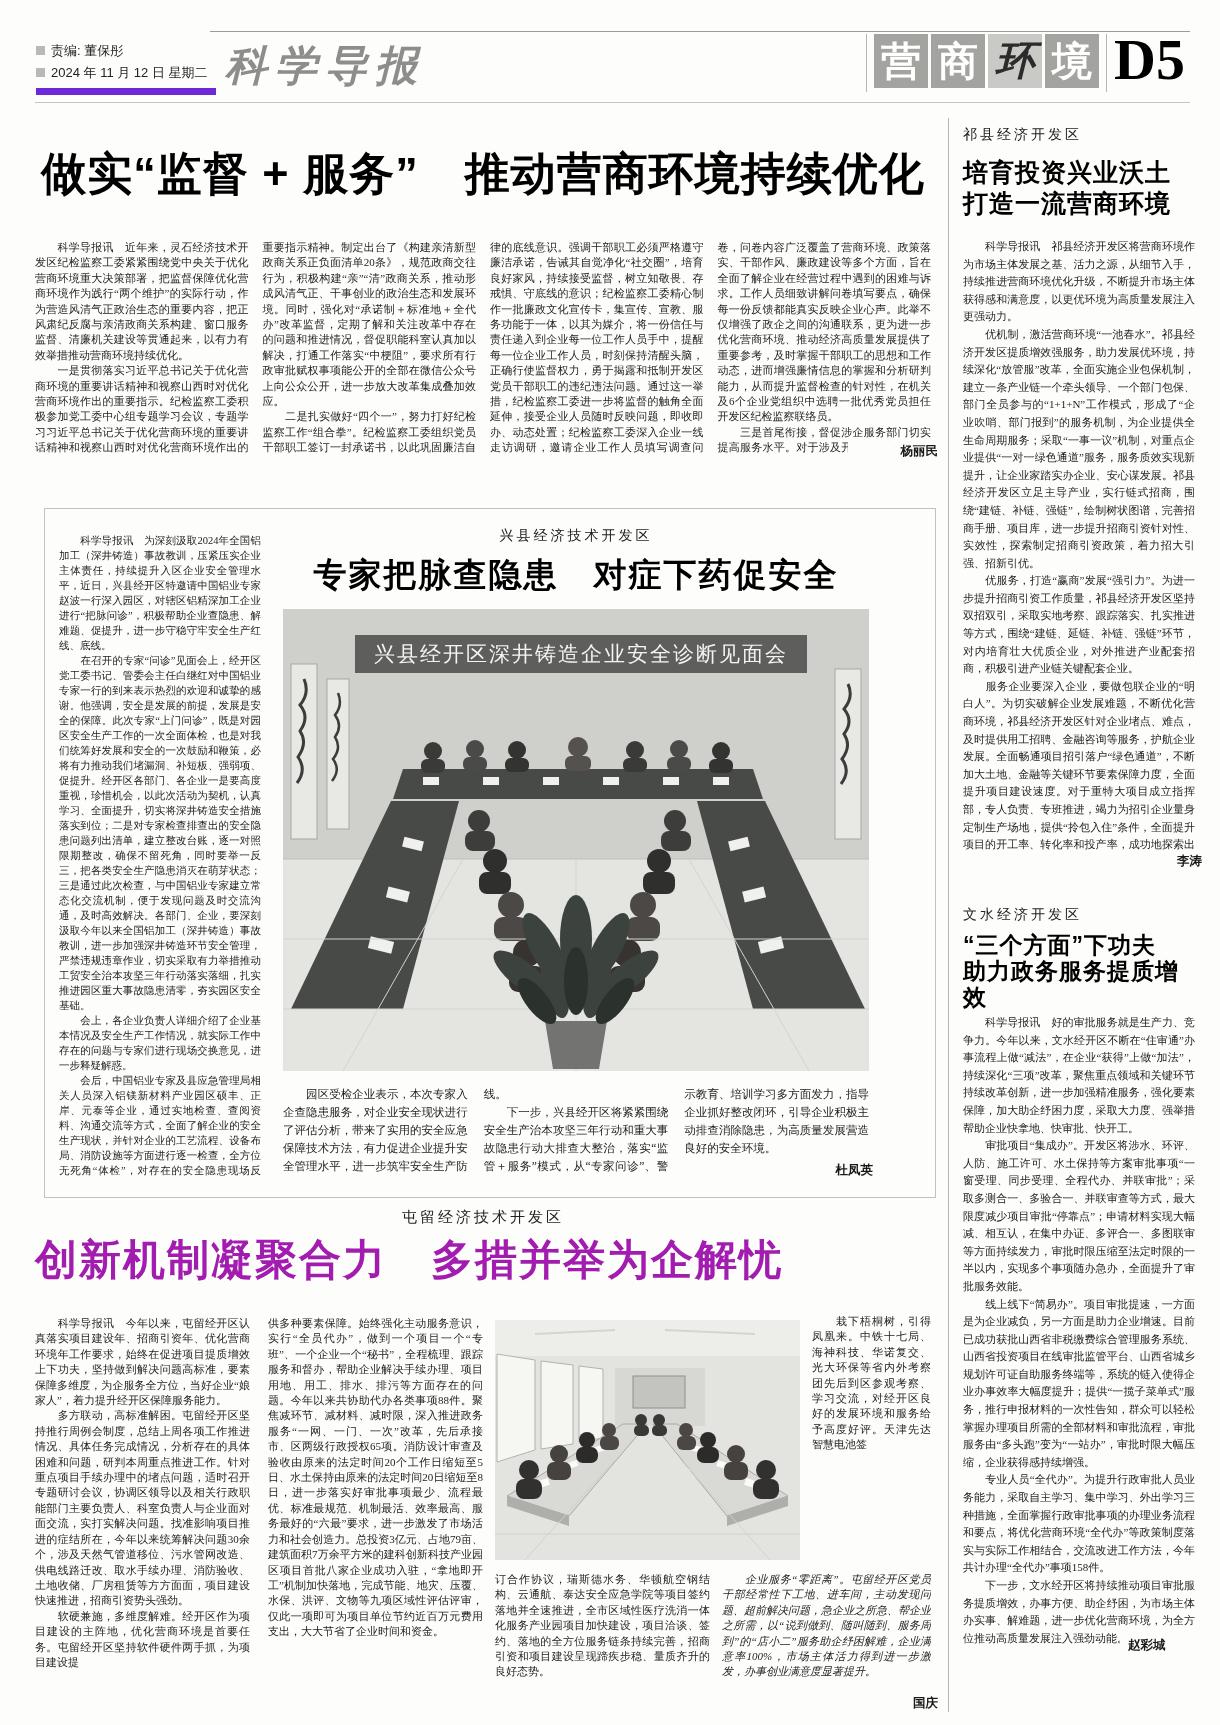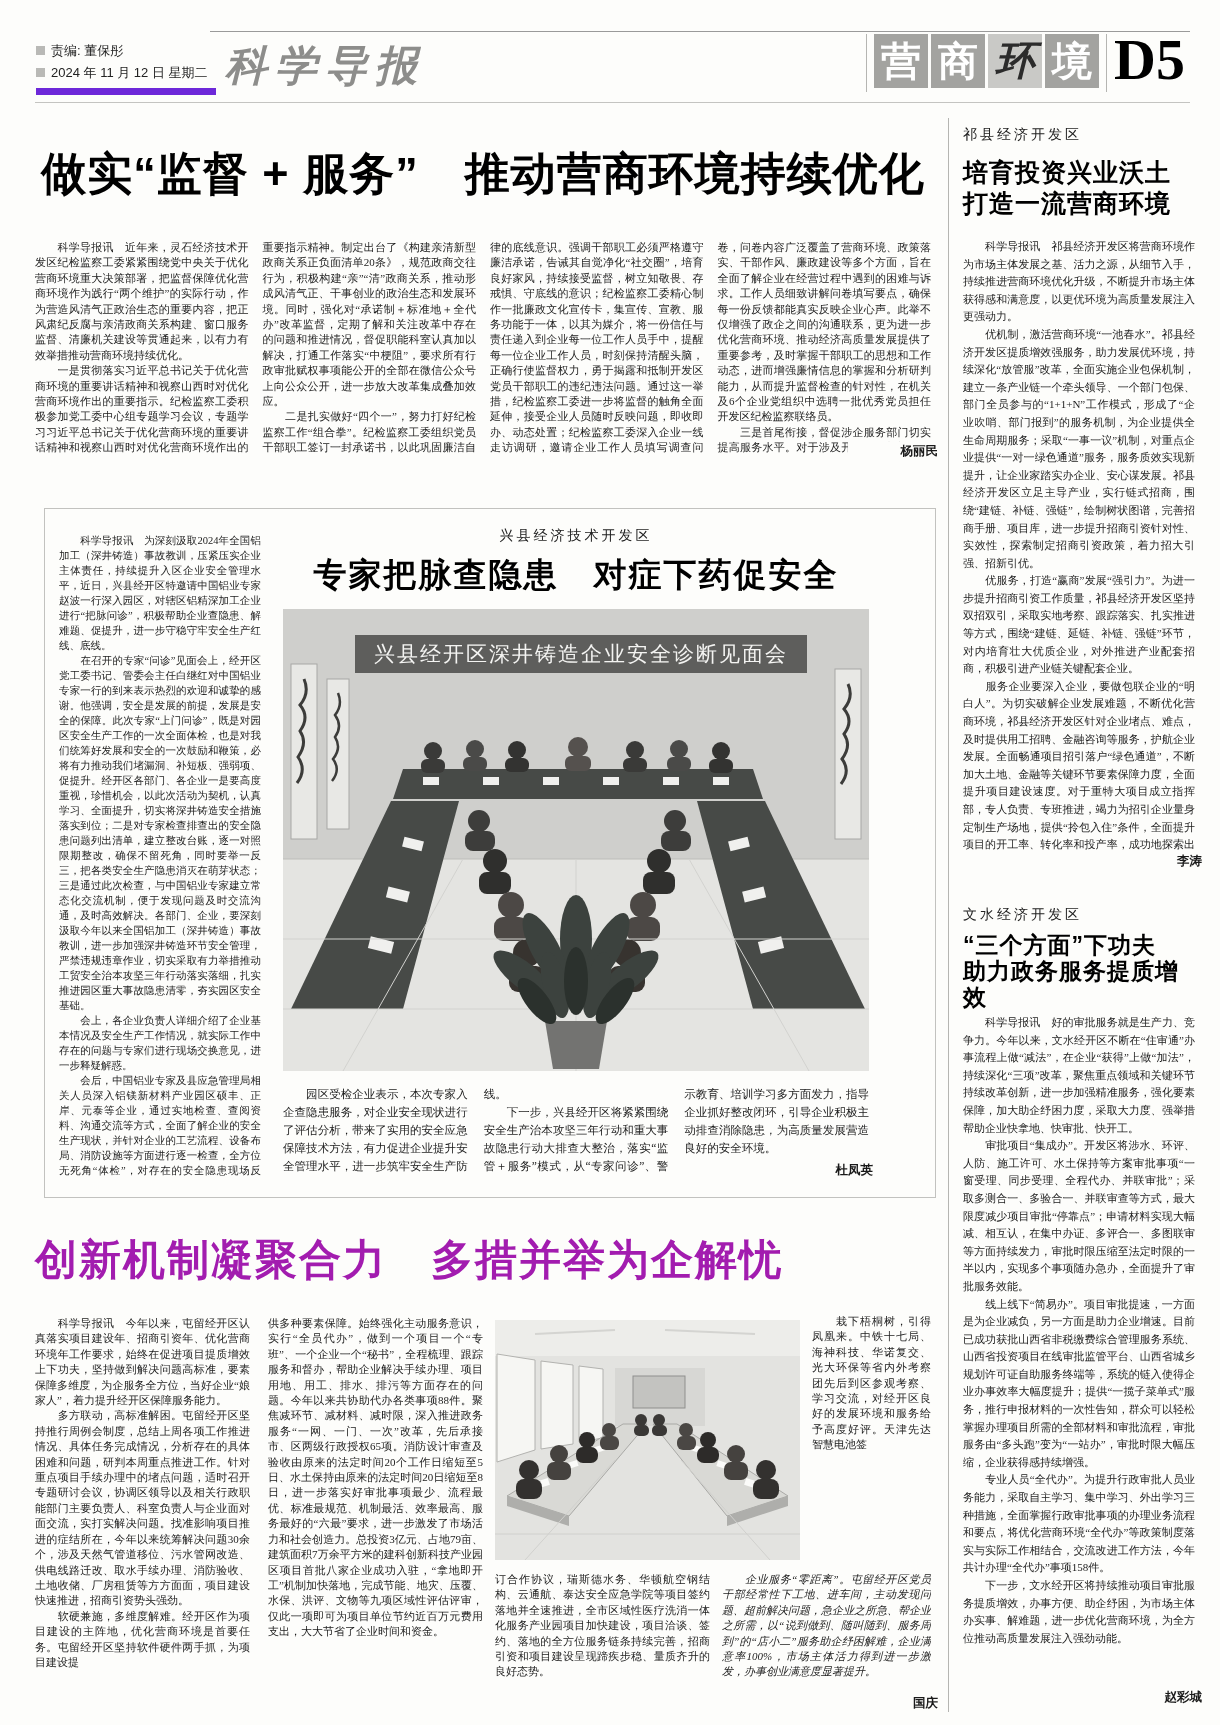"屯留经济技术开发区" div.abs { html: none -> <div>屯留经济技术开发区</div> }
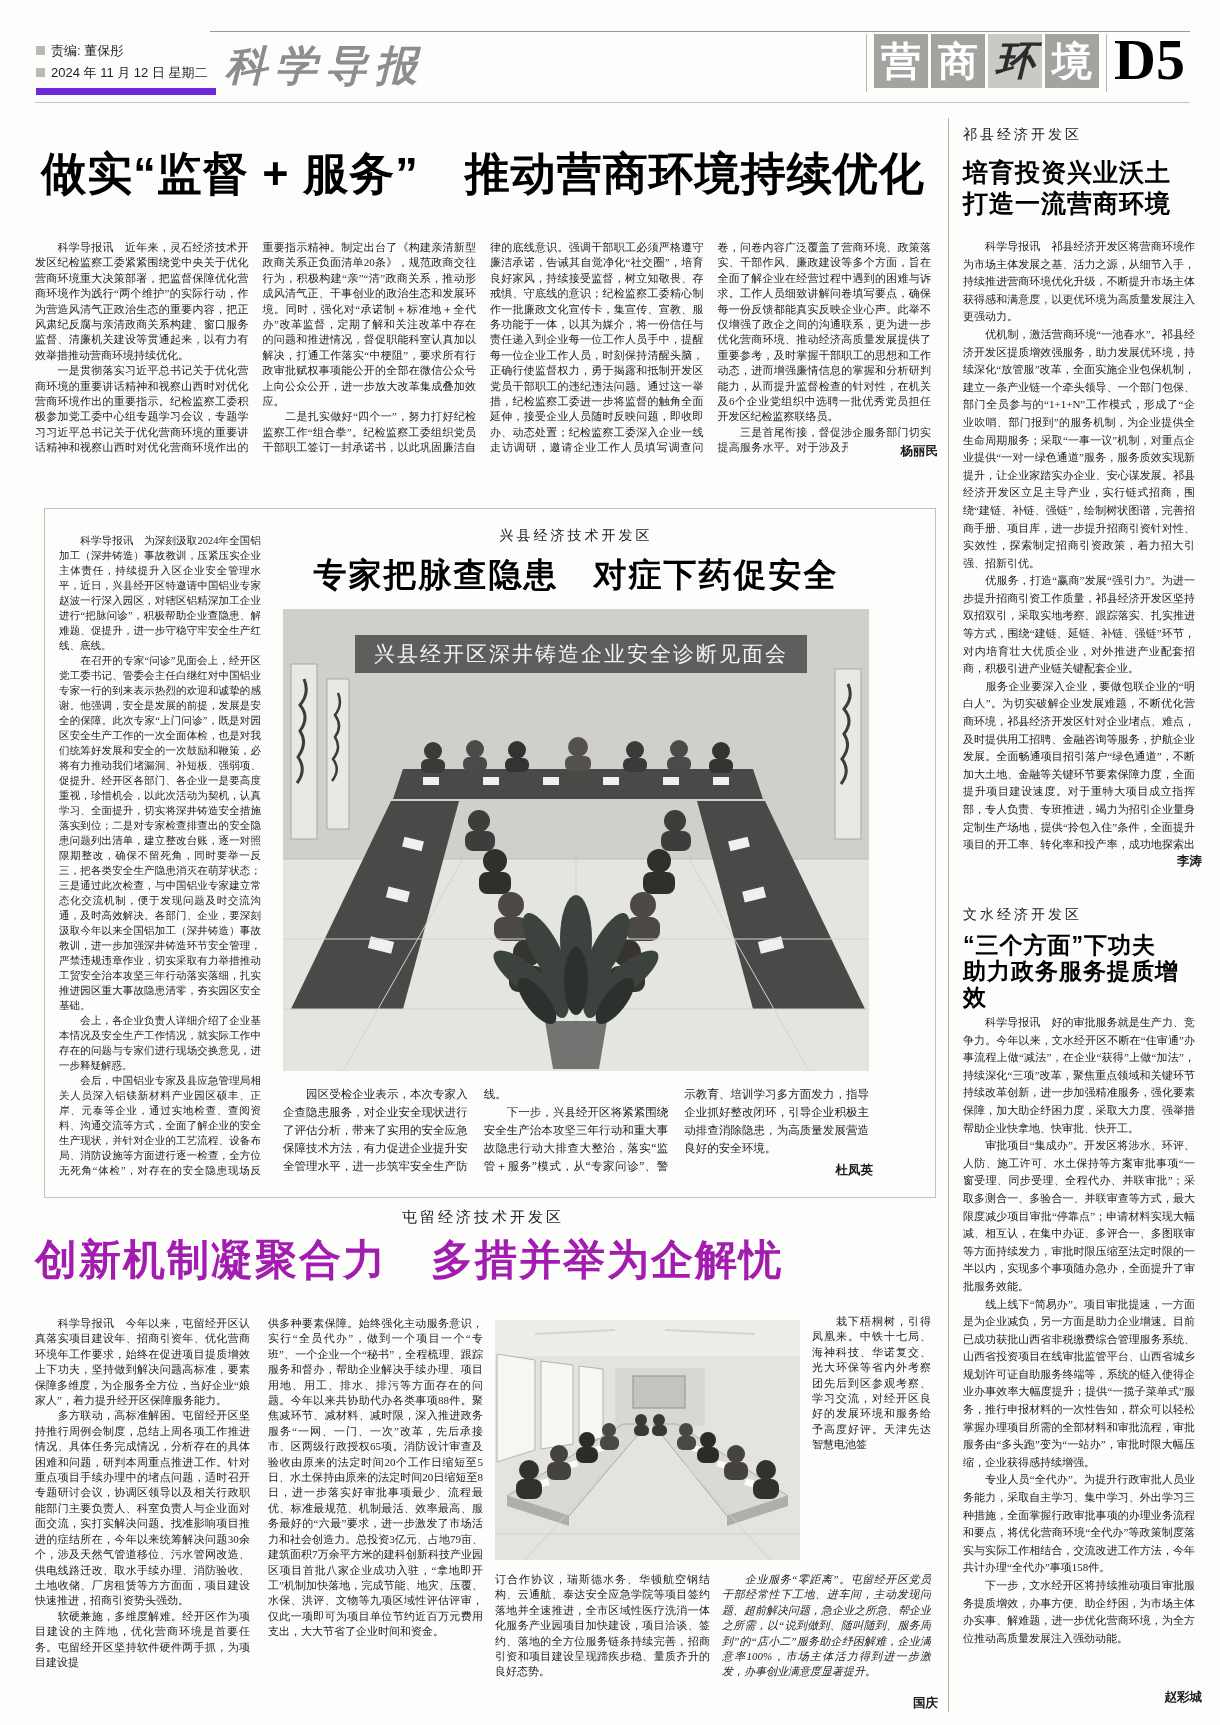"赵彩城" div.byline { text-align: right -> none; top: 1688px -> 1636px }
